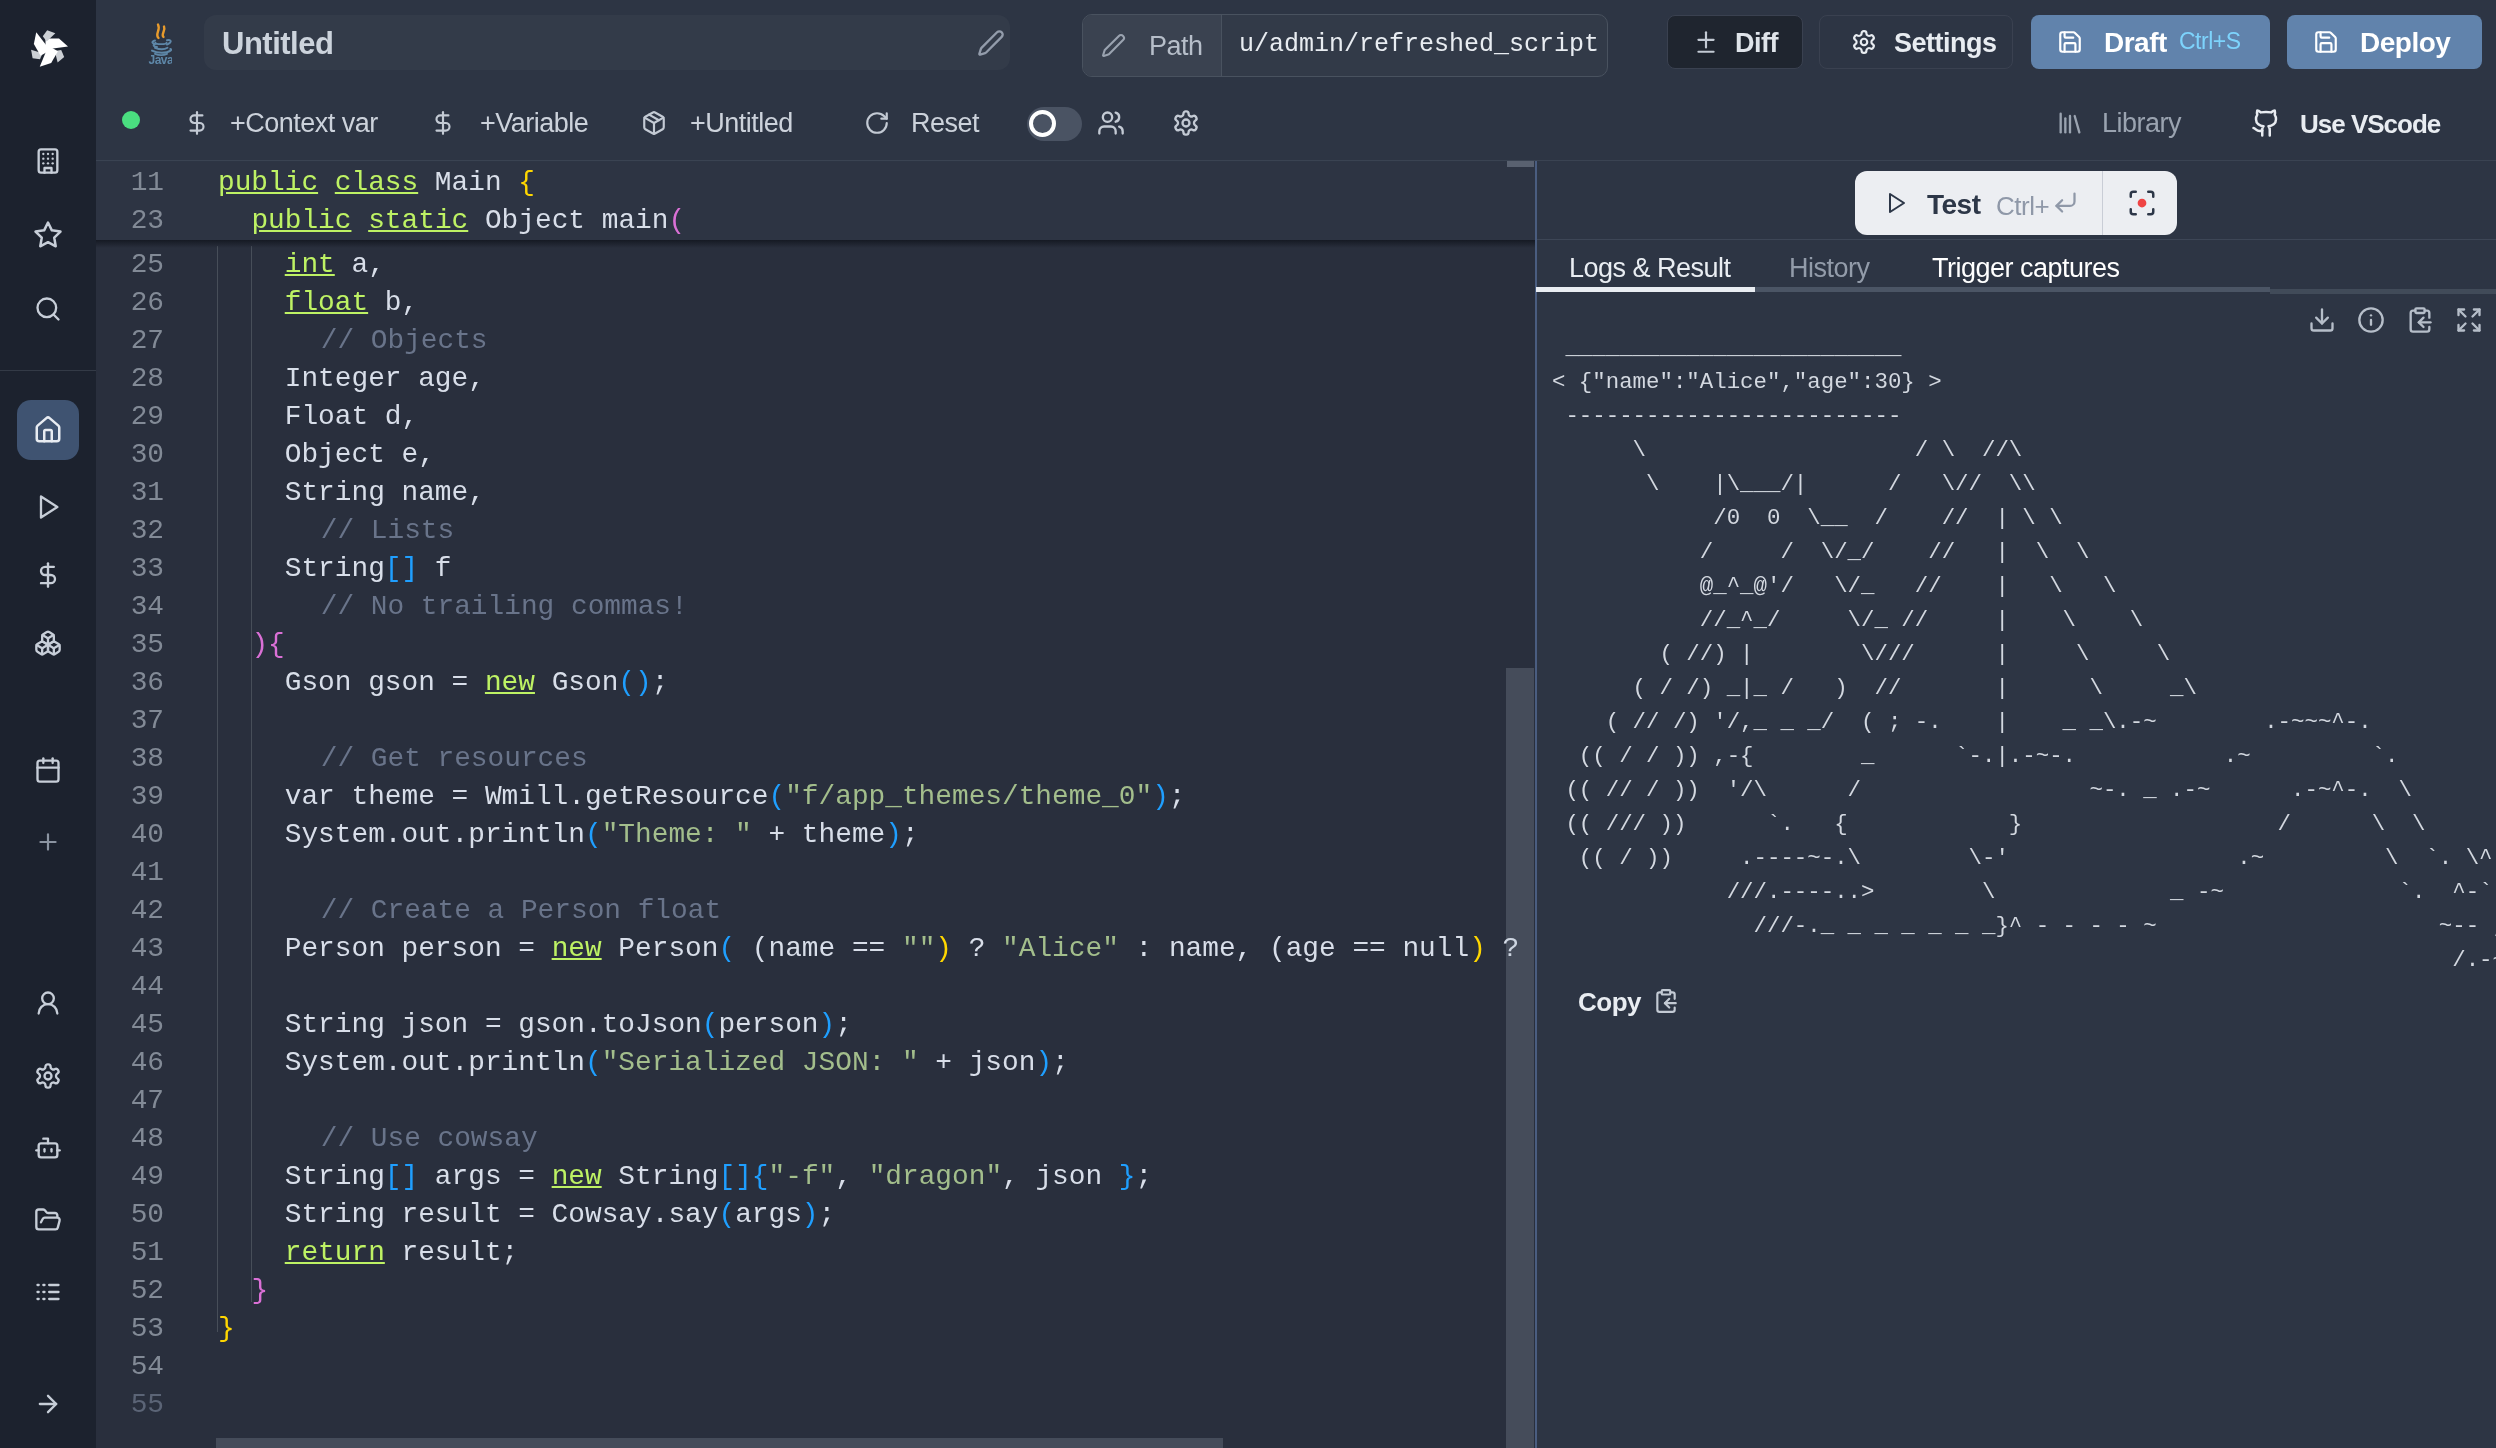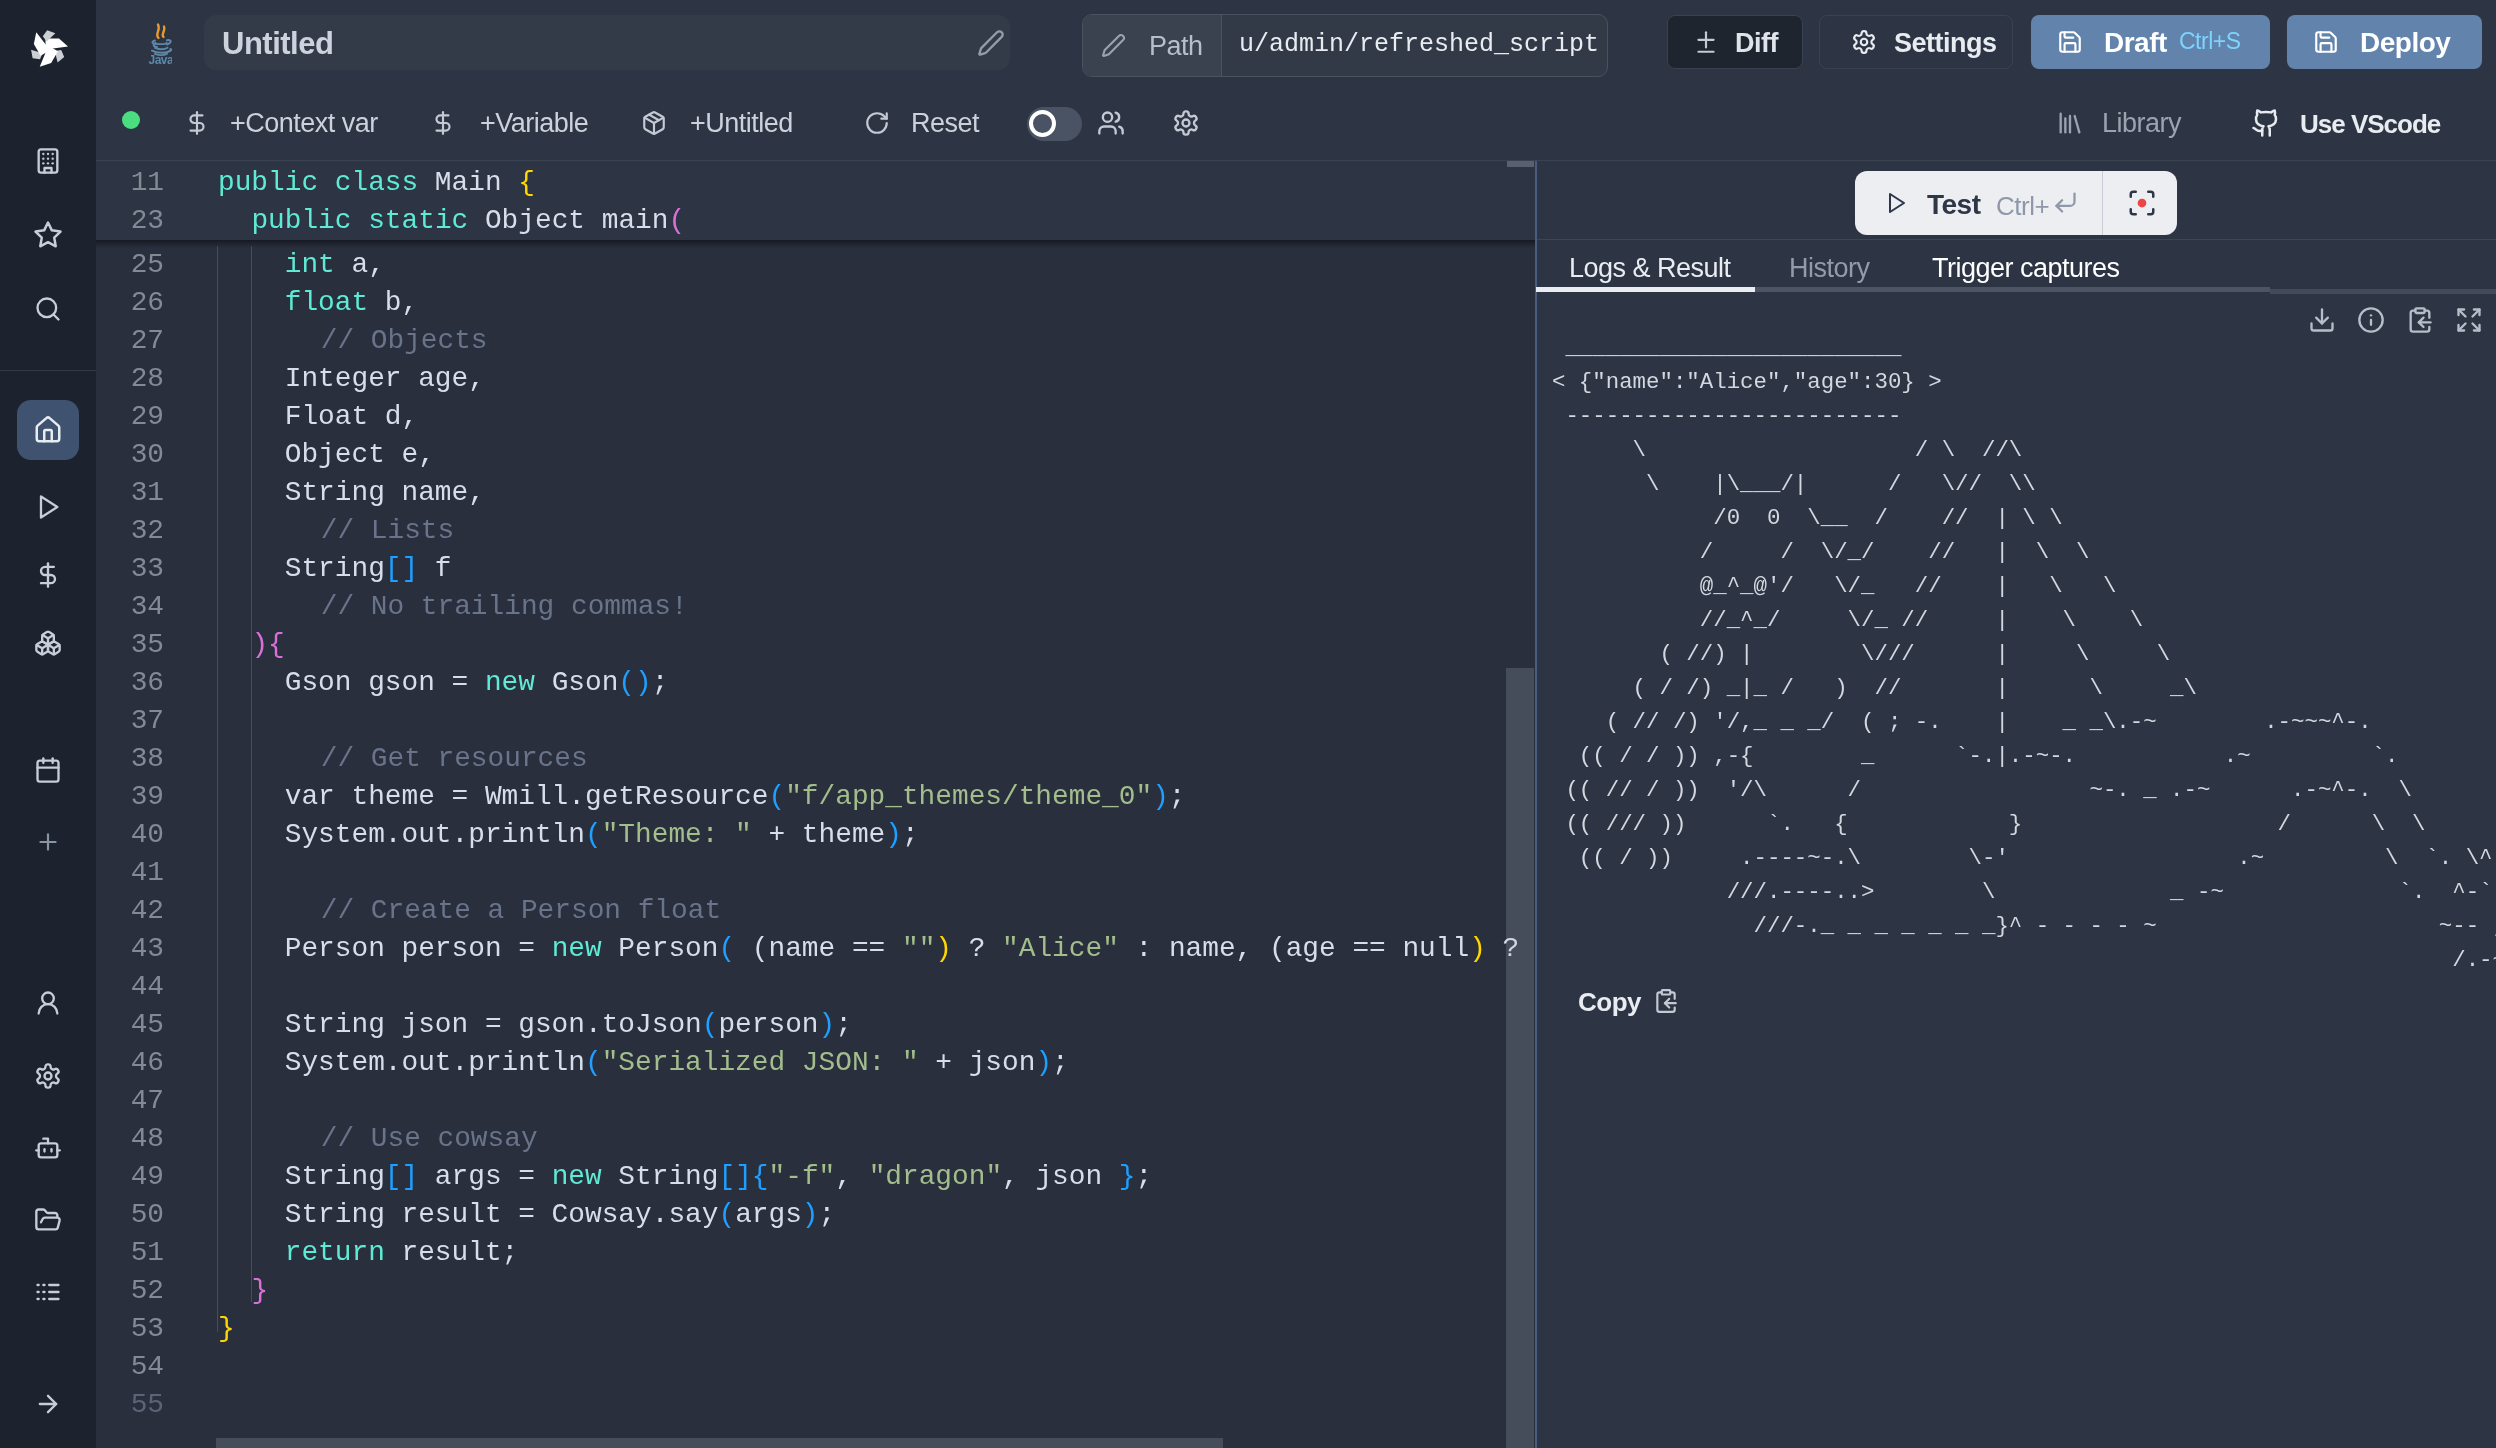"public" .k { color: #5eead4 -> #bef264; text-decoration: none -> underline }
